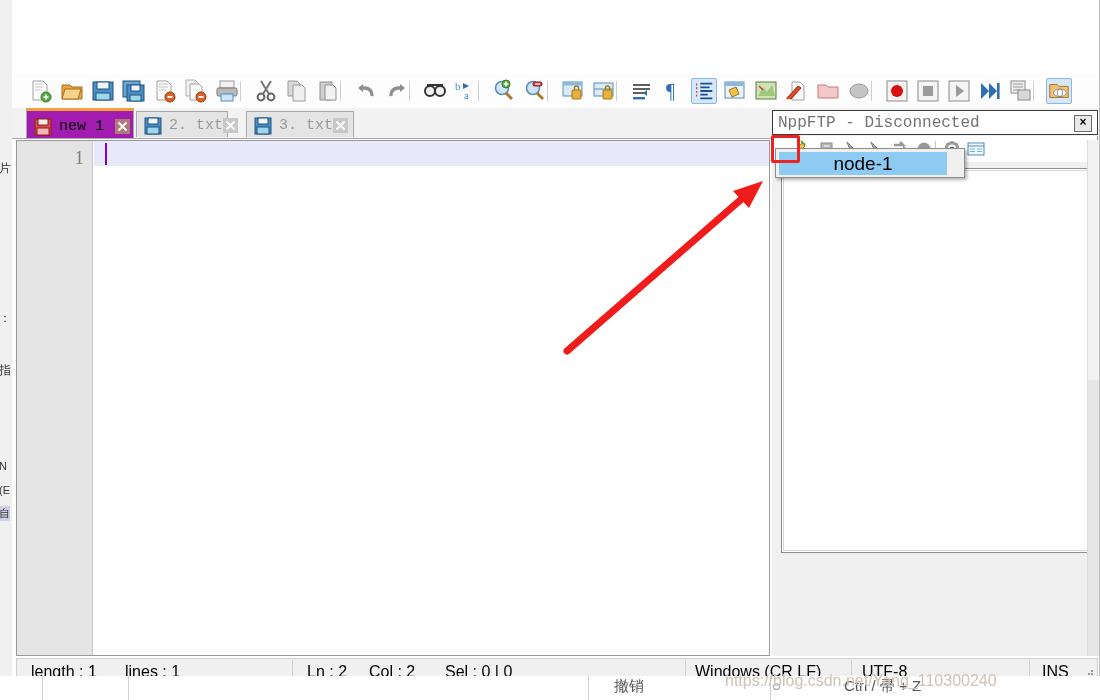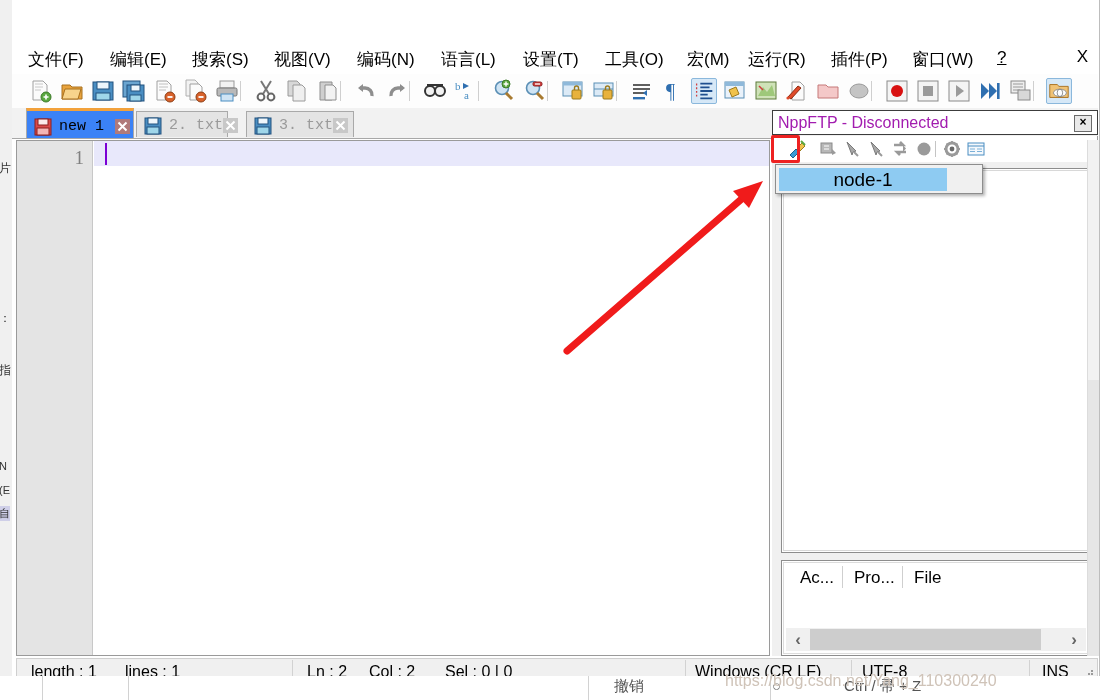"文件(F)" div.menubar { html: <div> <div>文件(F)</div> <div>编辑(E)</div> <div>搜索(S)</div> <div>视图(V)</div> <div>编码(N)</div> <div>语言(L)</div> <div>设置(T)</div> <div>工具(O)</div> <div>宏(M)</div> <div>运行(R)</div> <div>插件(P)</div> <div>窗口(W)</div> <div>?</div> <div>X</div> </div> -> none }
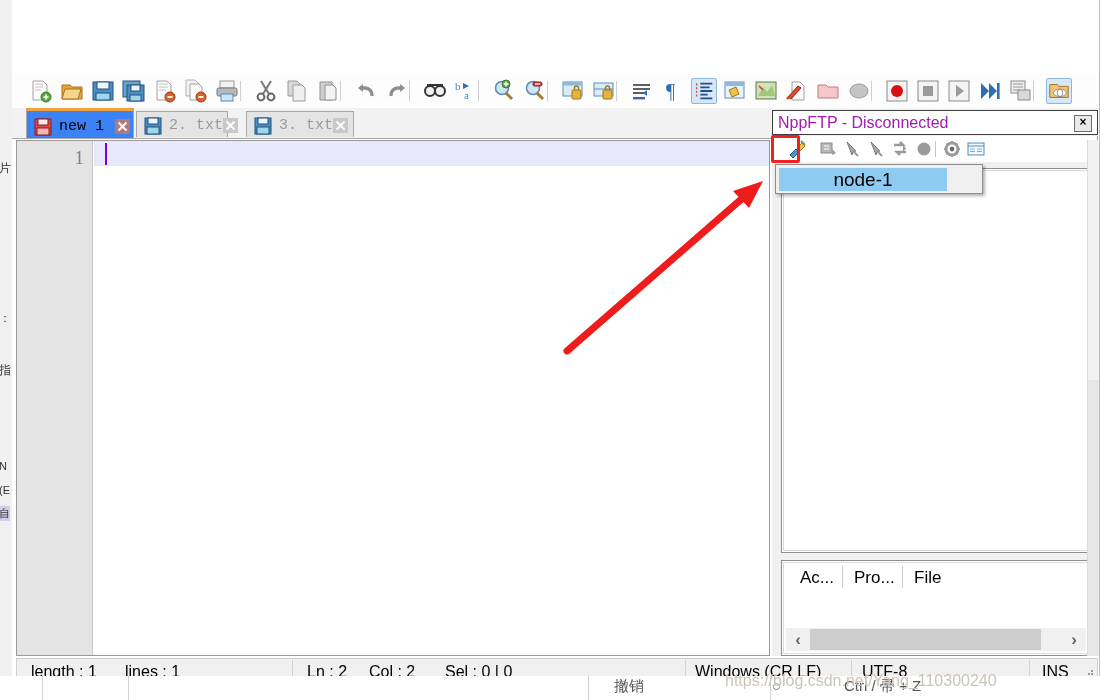"new 1" .tab.active { background: #3b82f6 -> #a21caf }
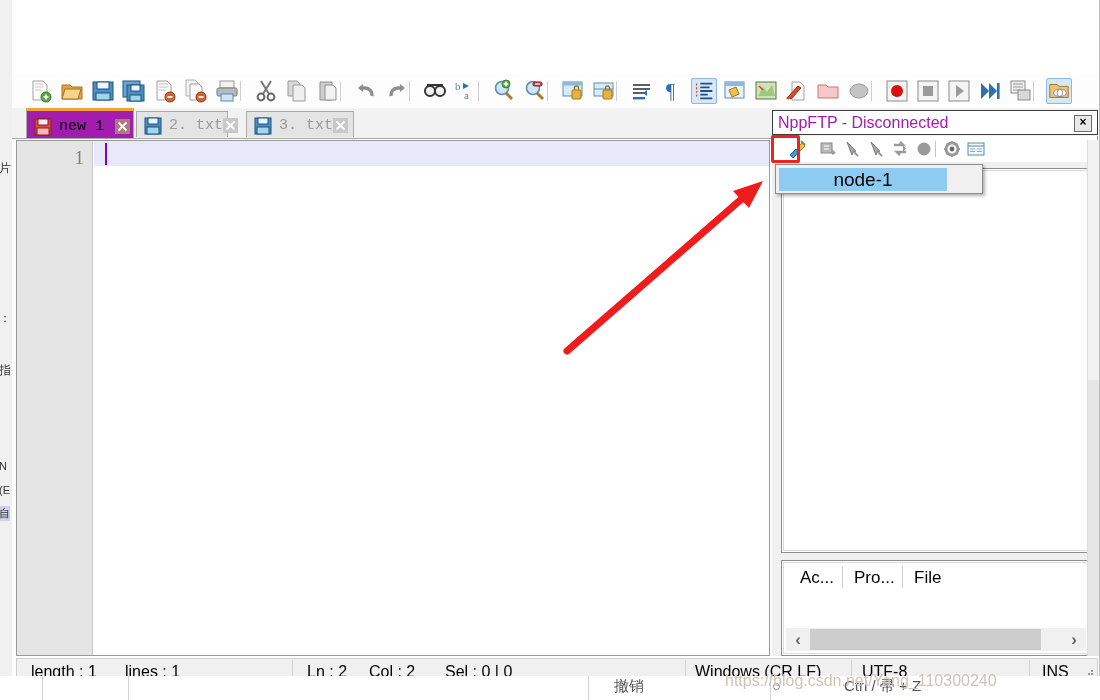"NppFTP - Disconnected" .ftp-title { color: #a21caf -> #737373; font-family: Liberation Sans, sans-serif -> Liberation Mono, monospace }
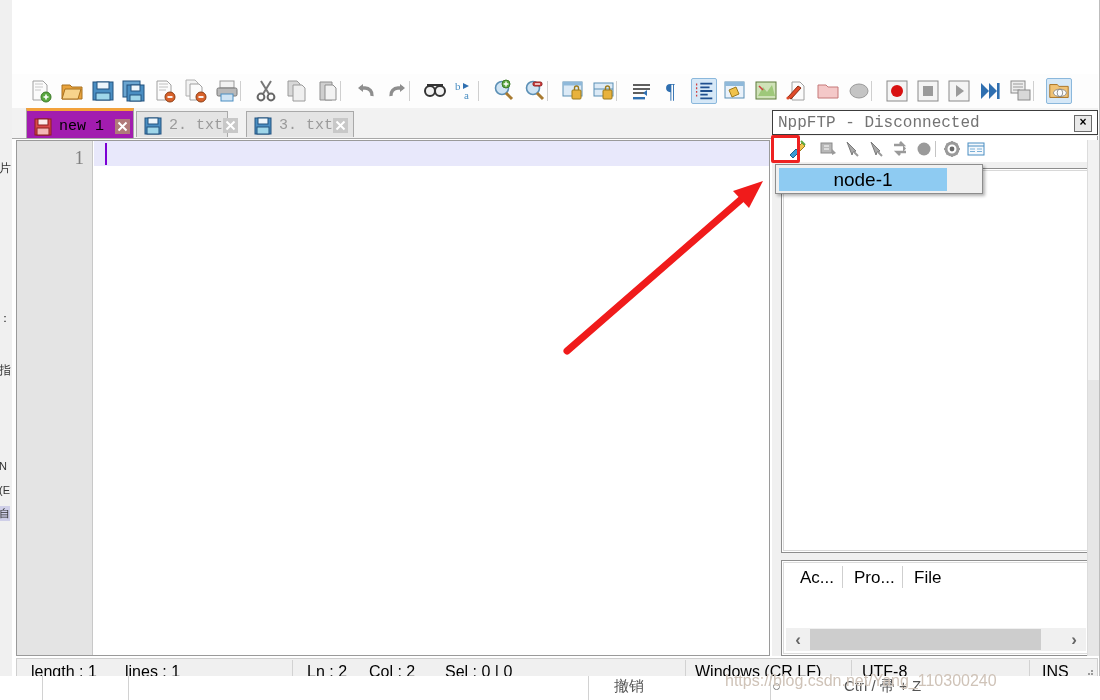"node-1" .node-popup { top: 164px -> 148px; width: 208px -> 190px }
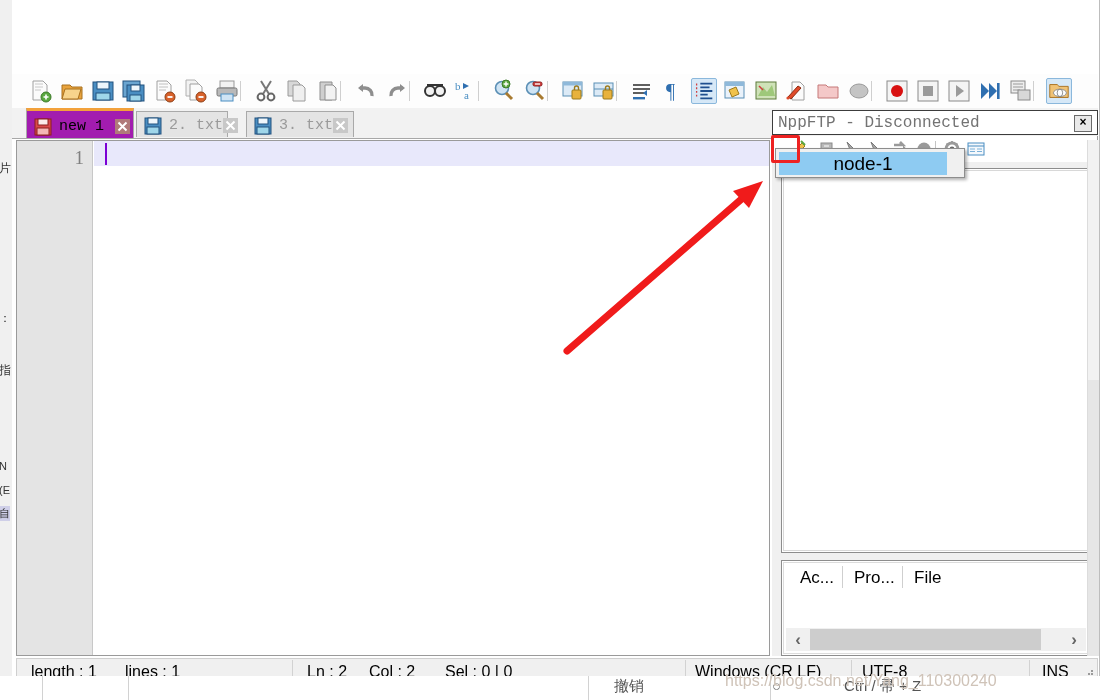"Ac..." div.ftp-bottom { html: <div> <div> <div>Ac...</div> <div></div> <div>Pro...</div> <div></div> <div>File</div> <div> <div>‹</div> <div></div> <div>›</div> </div> </div> </div> -> none }
